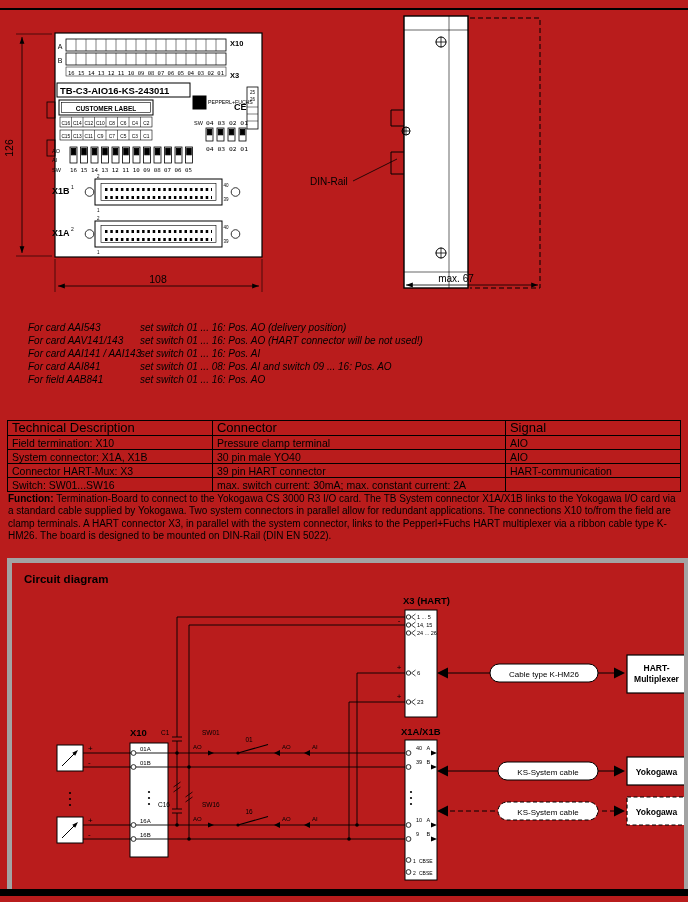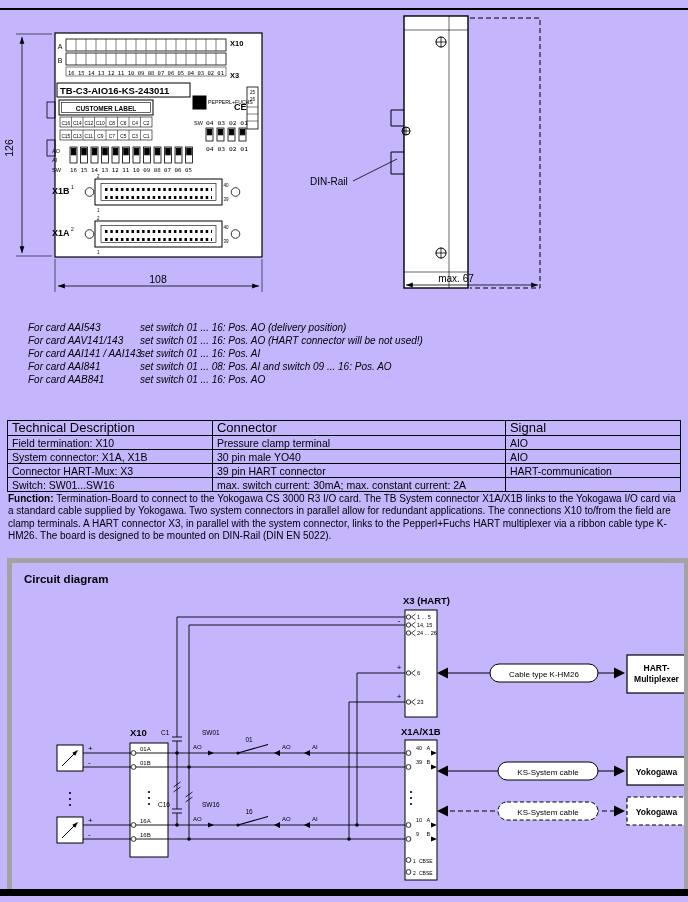"X10" .page { background: #c4b5fd -> #b91c1c }
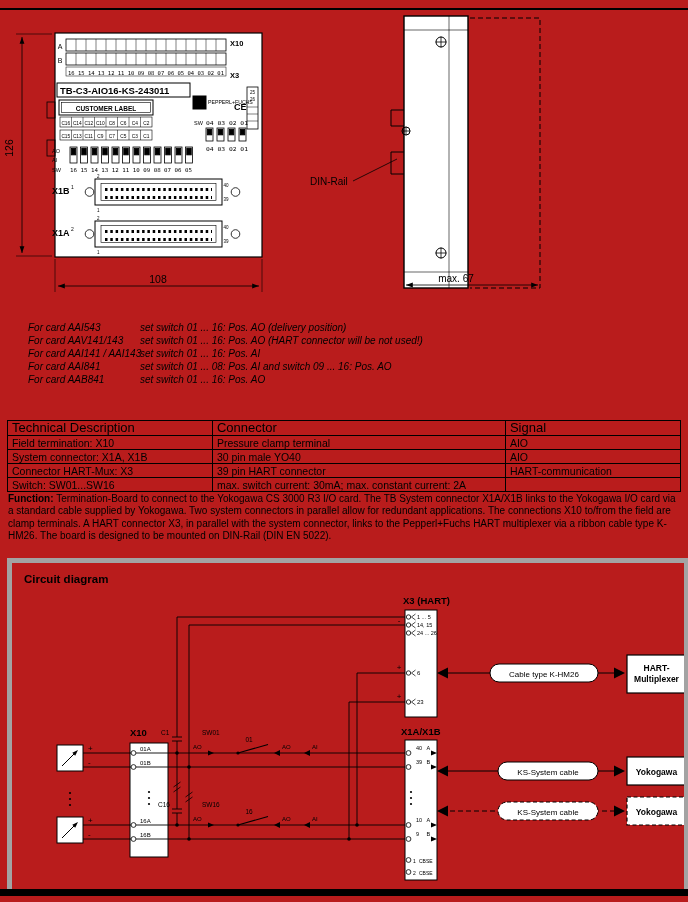"For card AAB841" span.set-card { text: card -> field }
